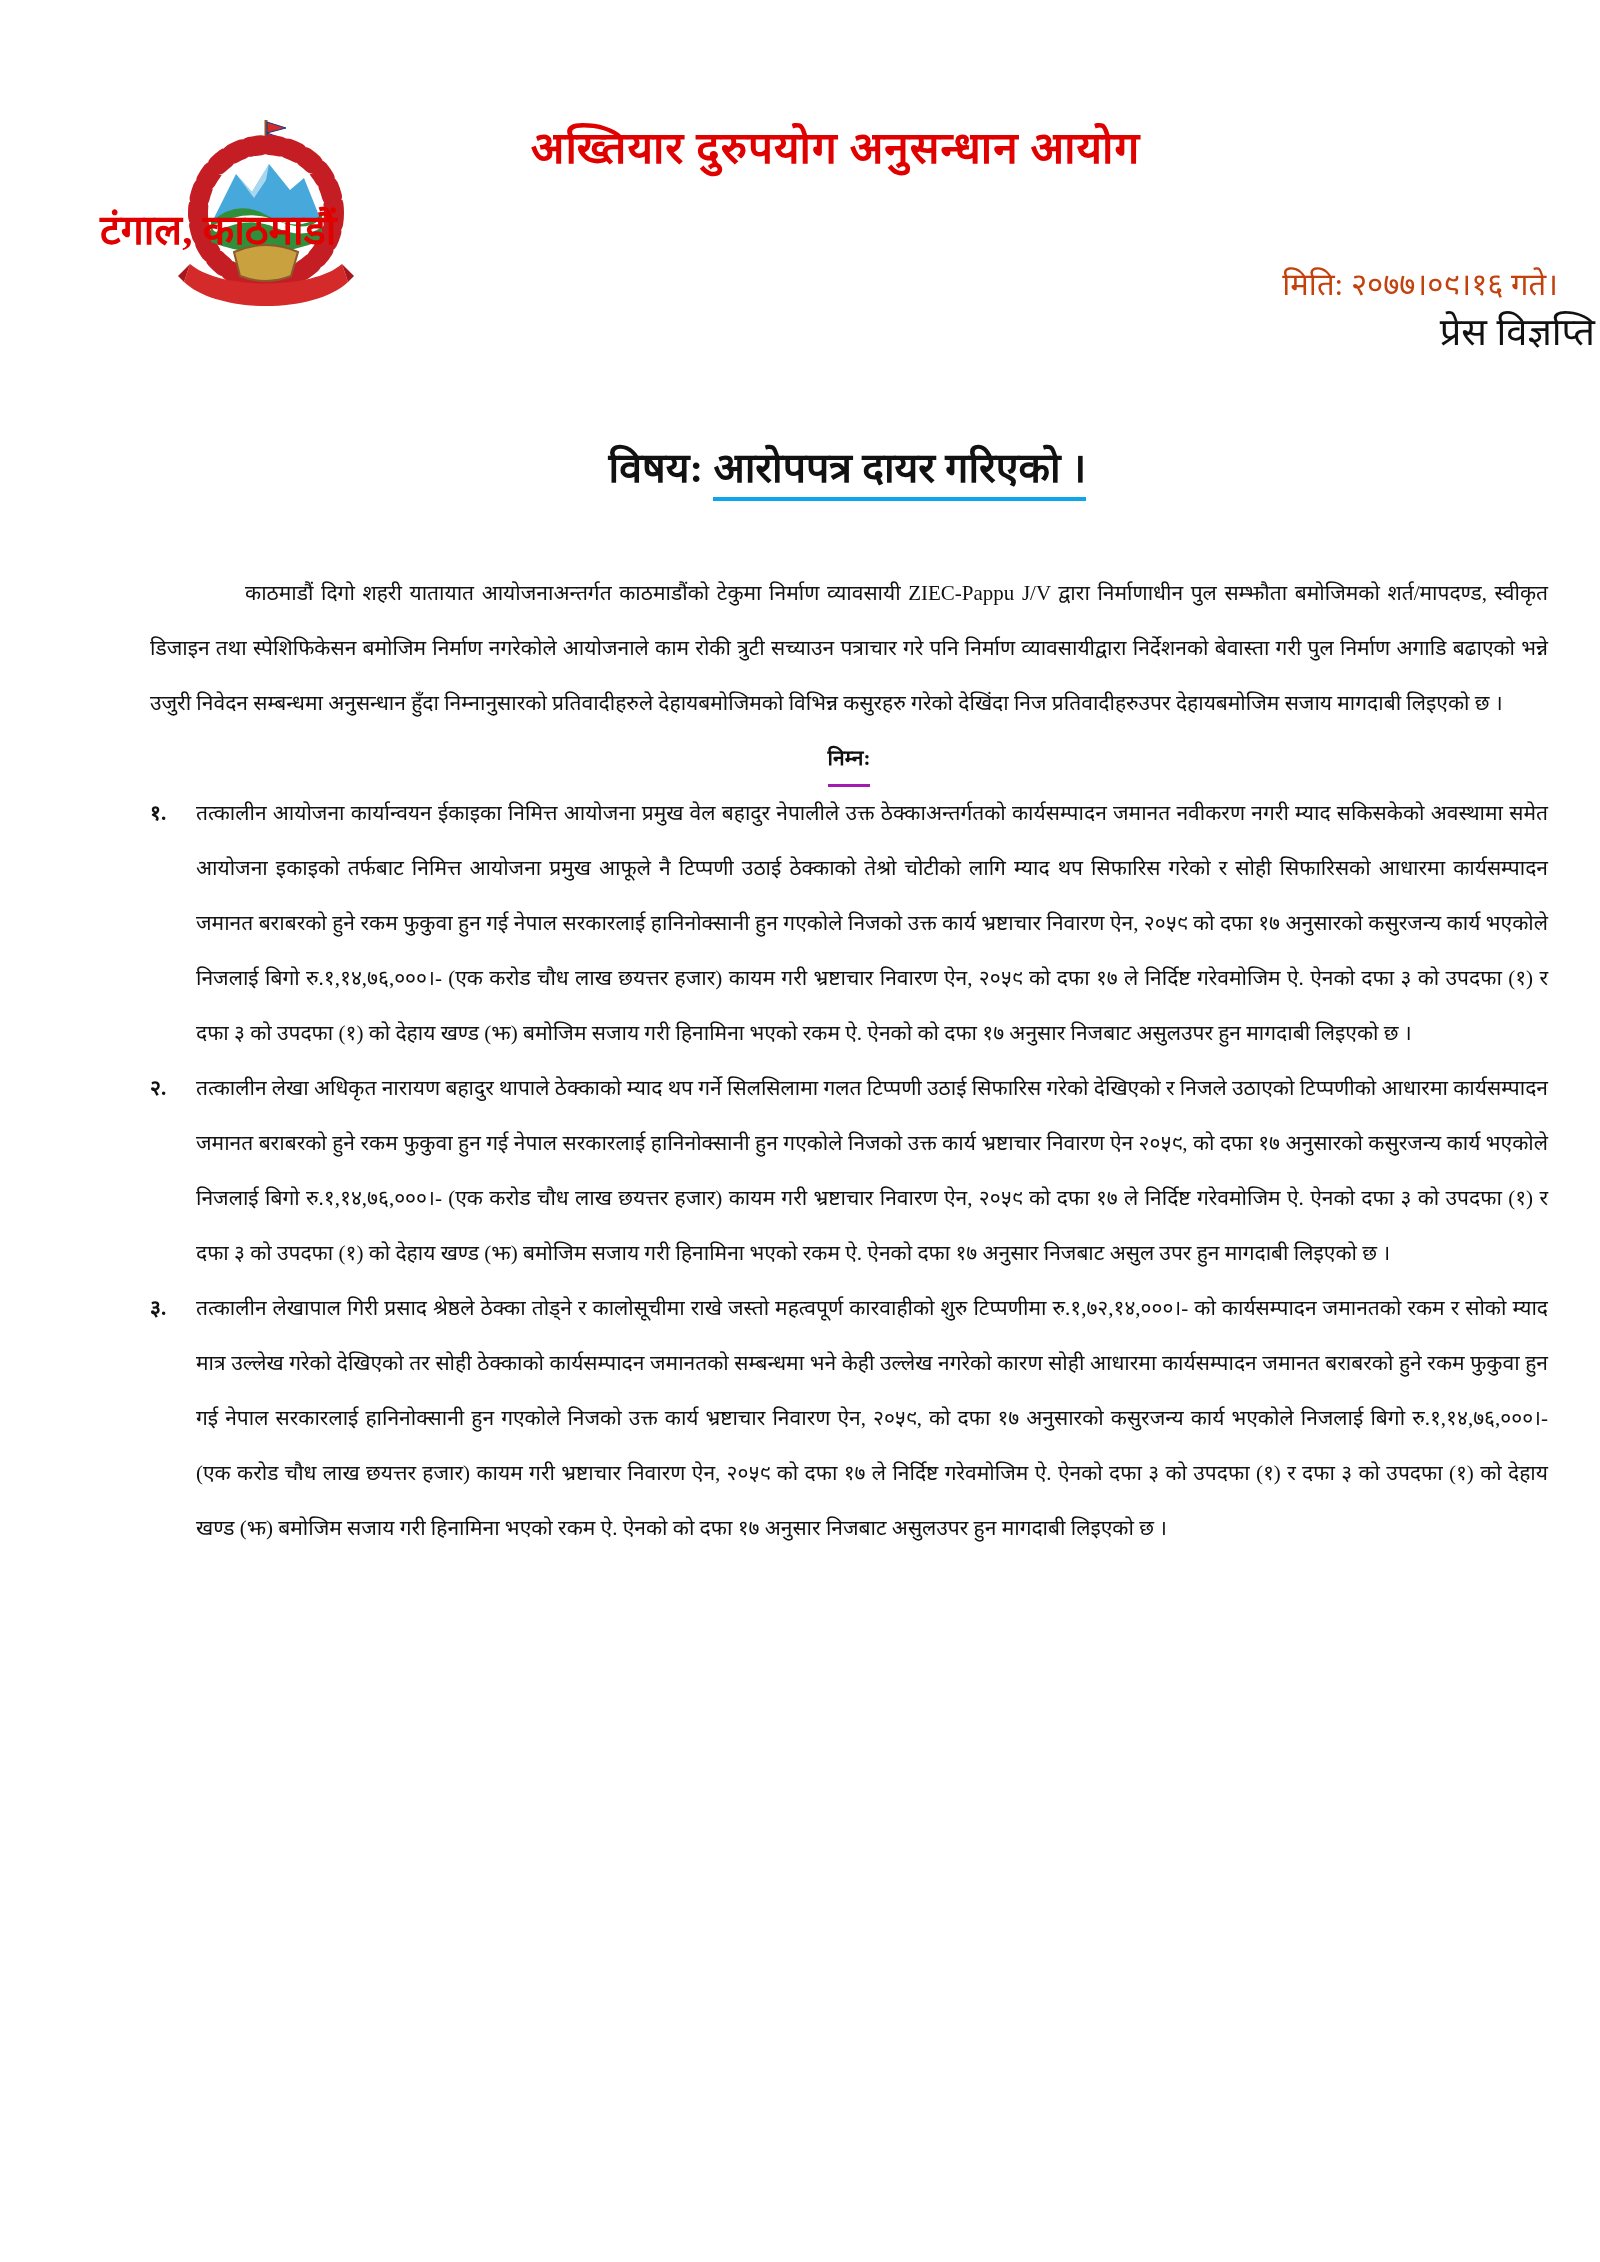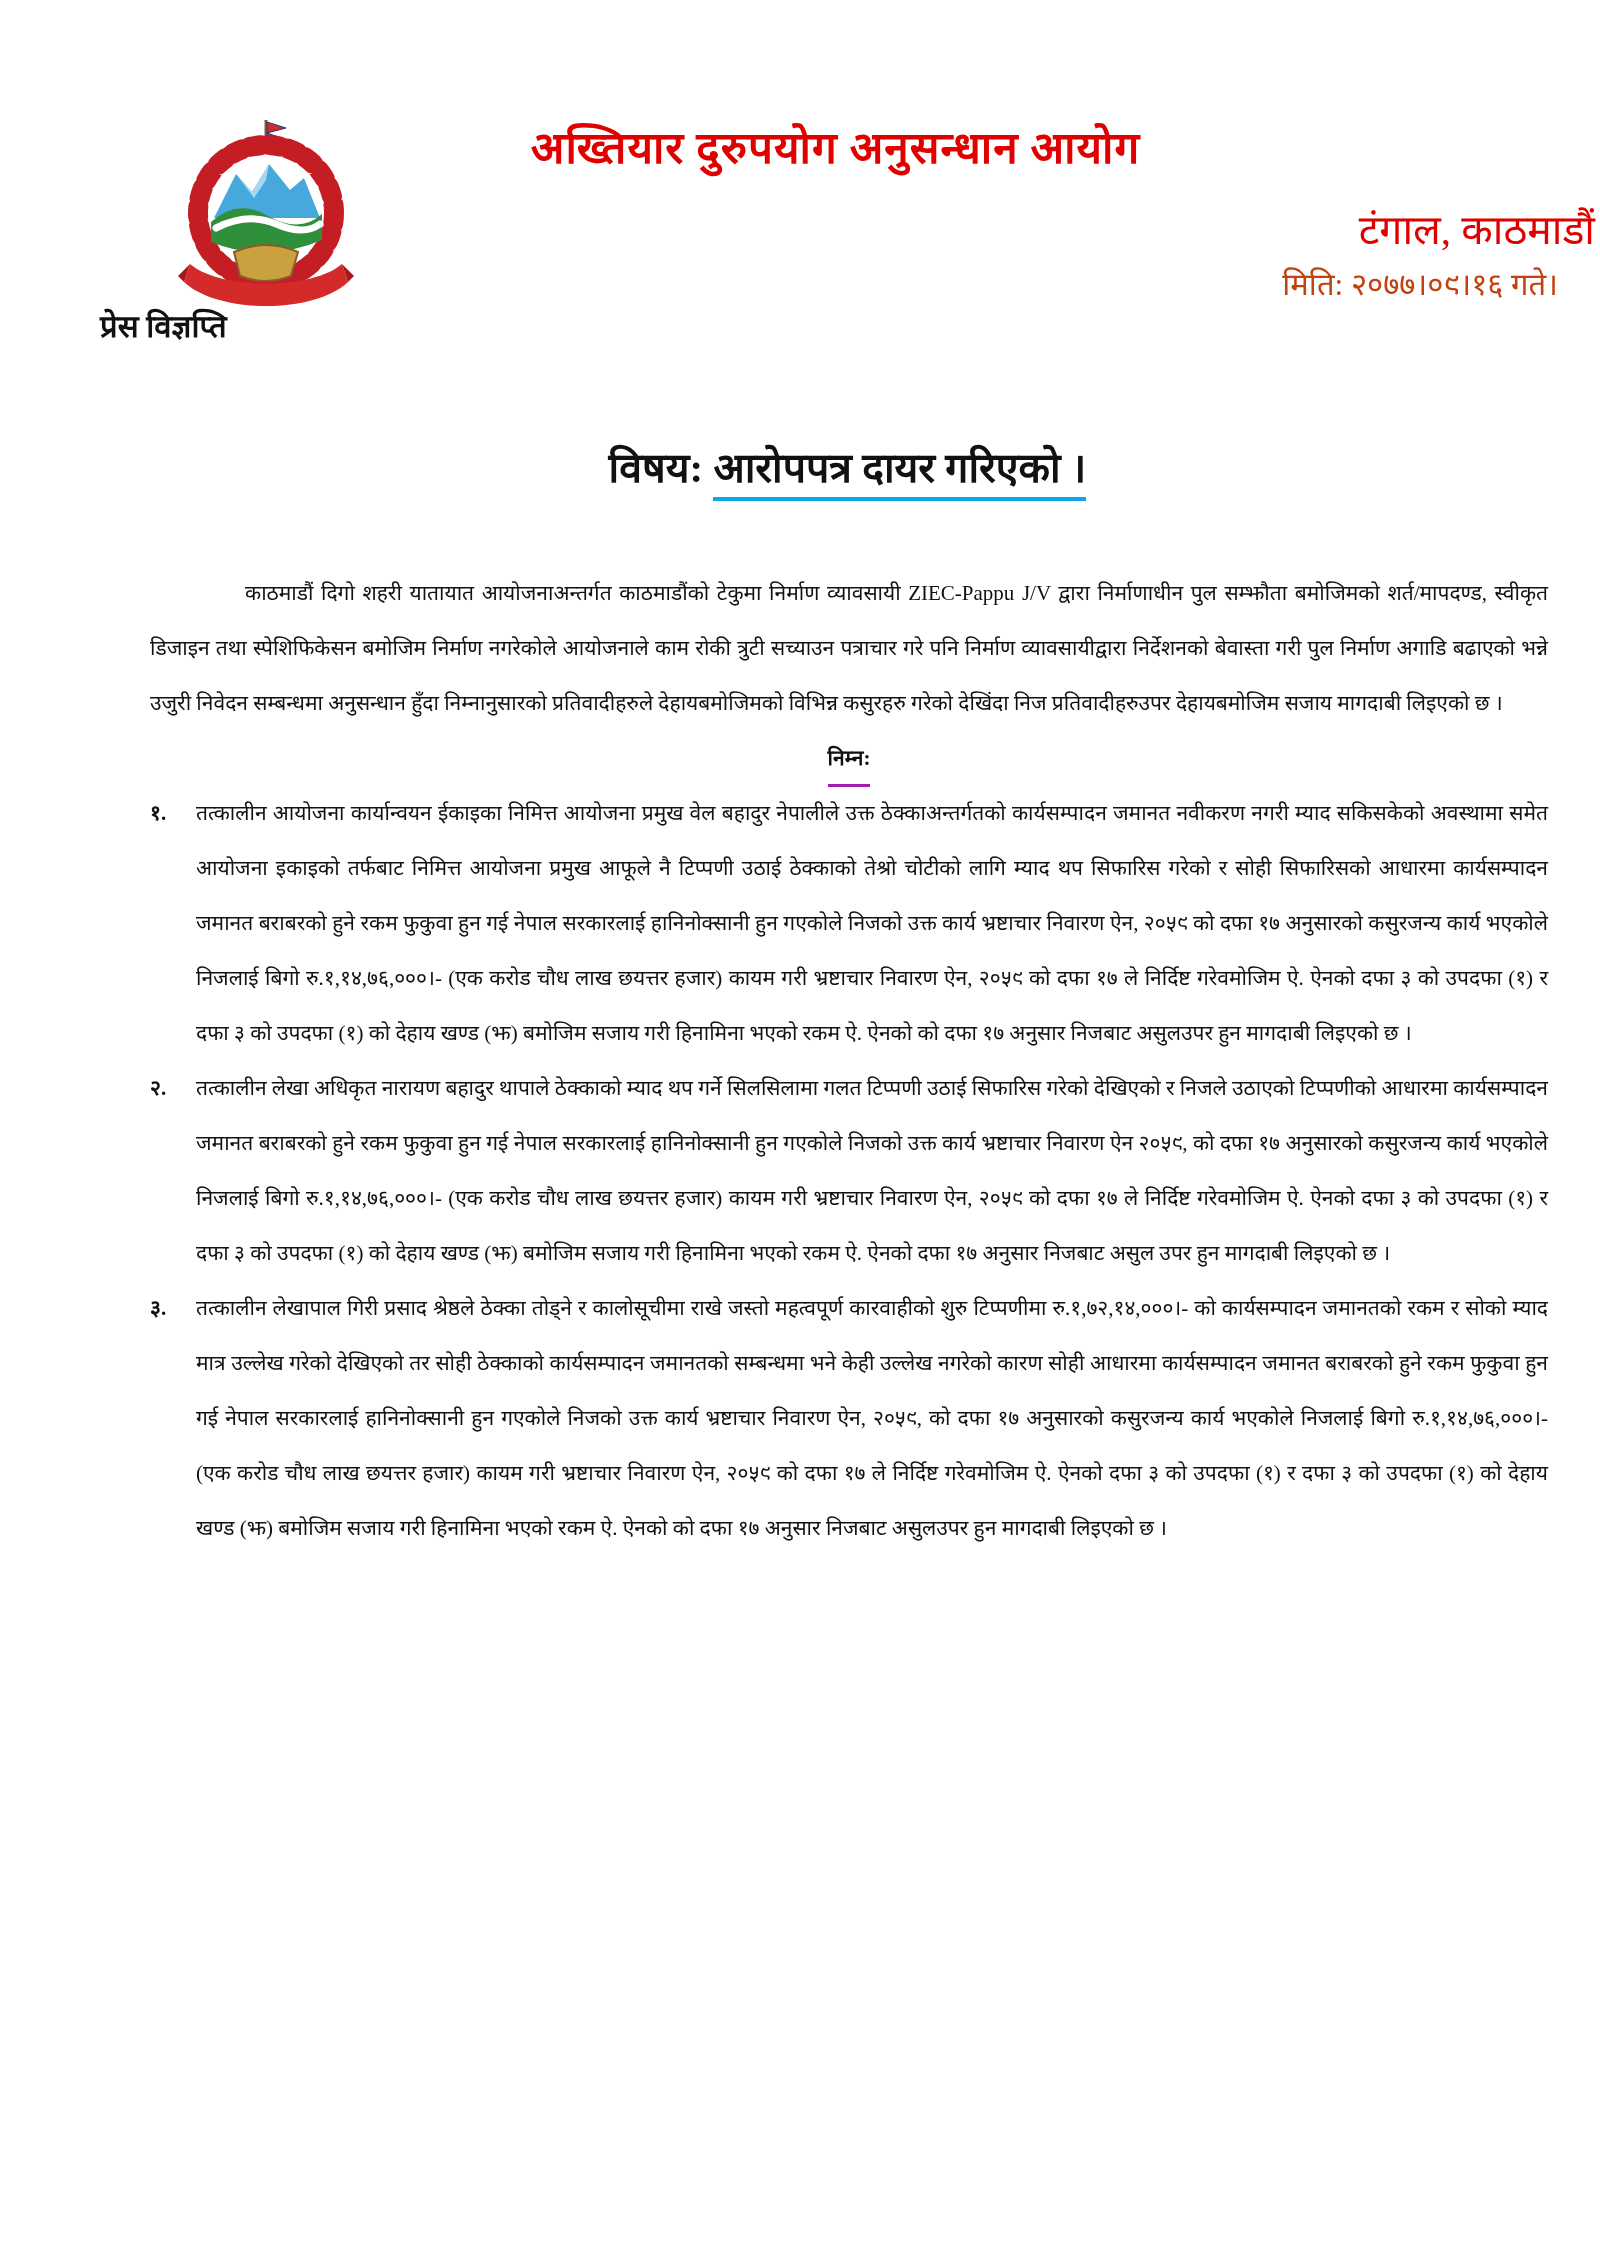"टंगाल, काठमाडौं" .org-address { font-weight: normal -> bold; text-align: right -> left }
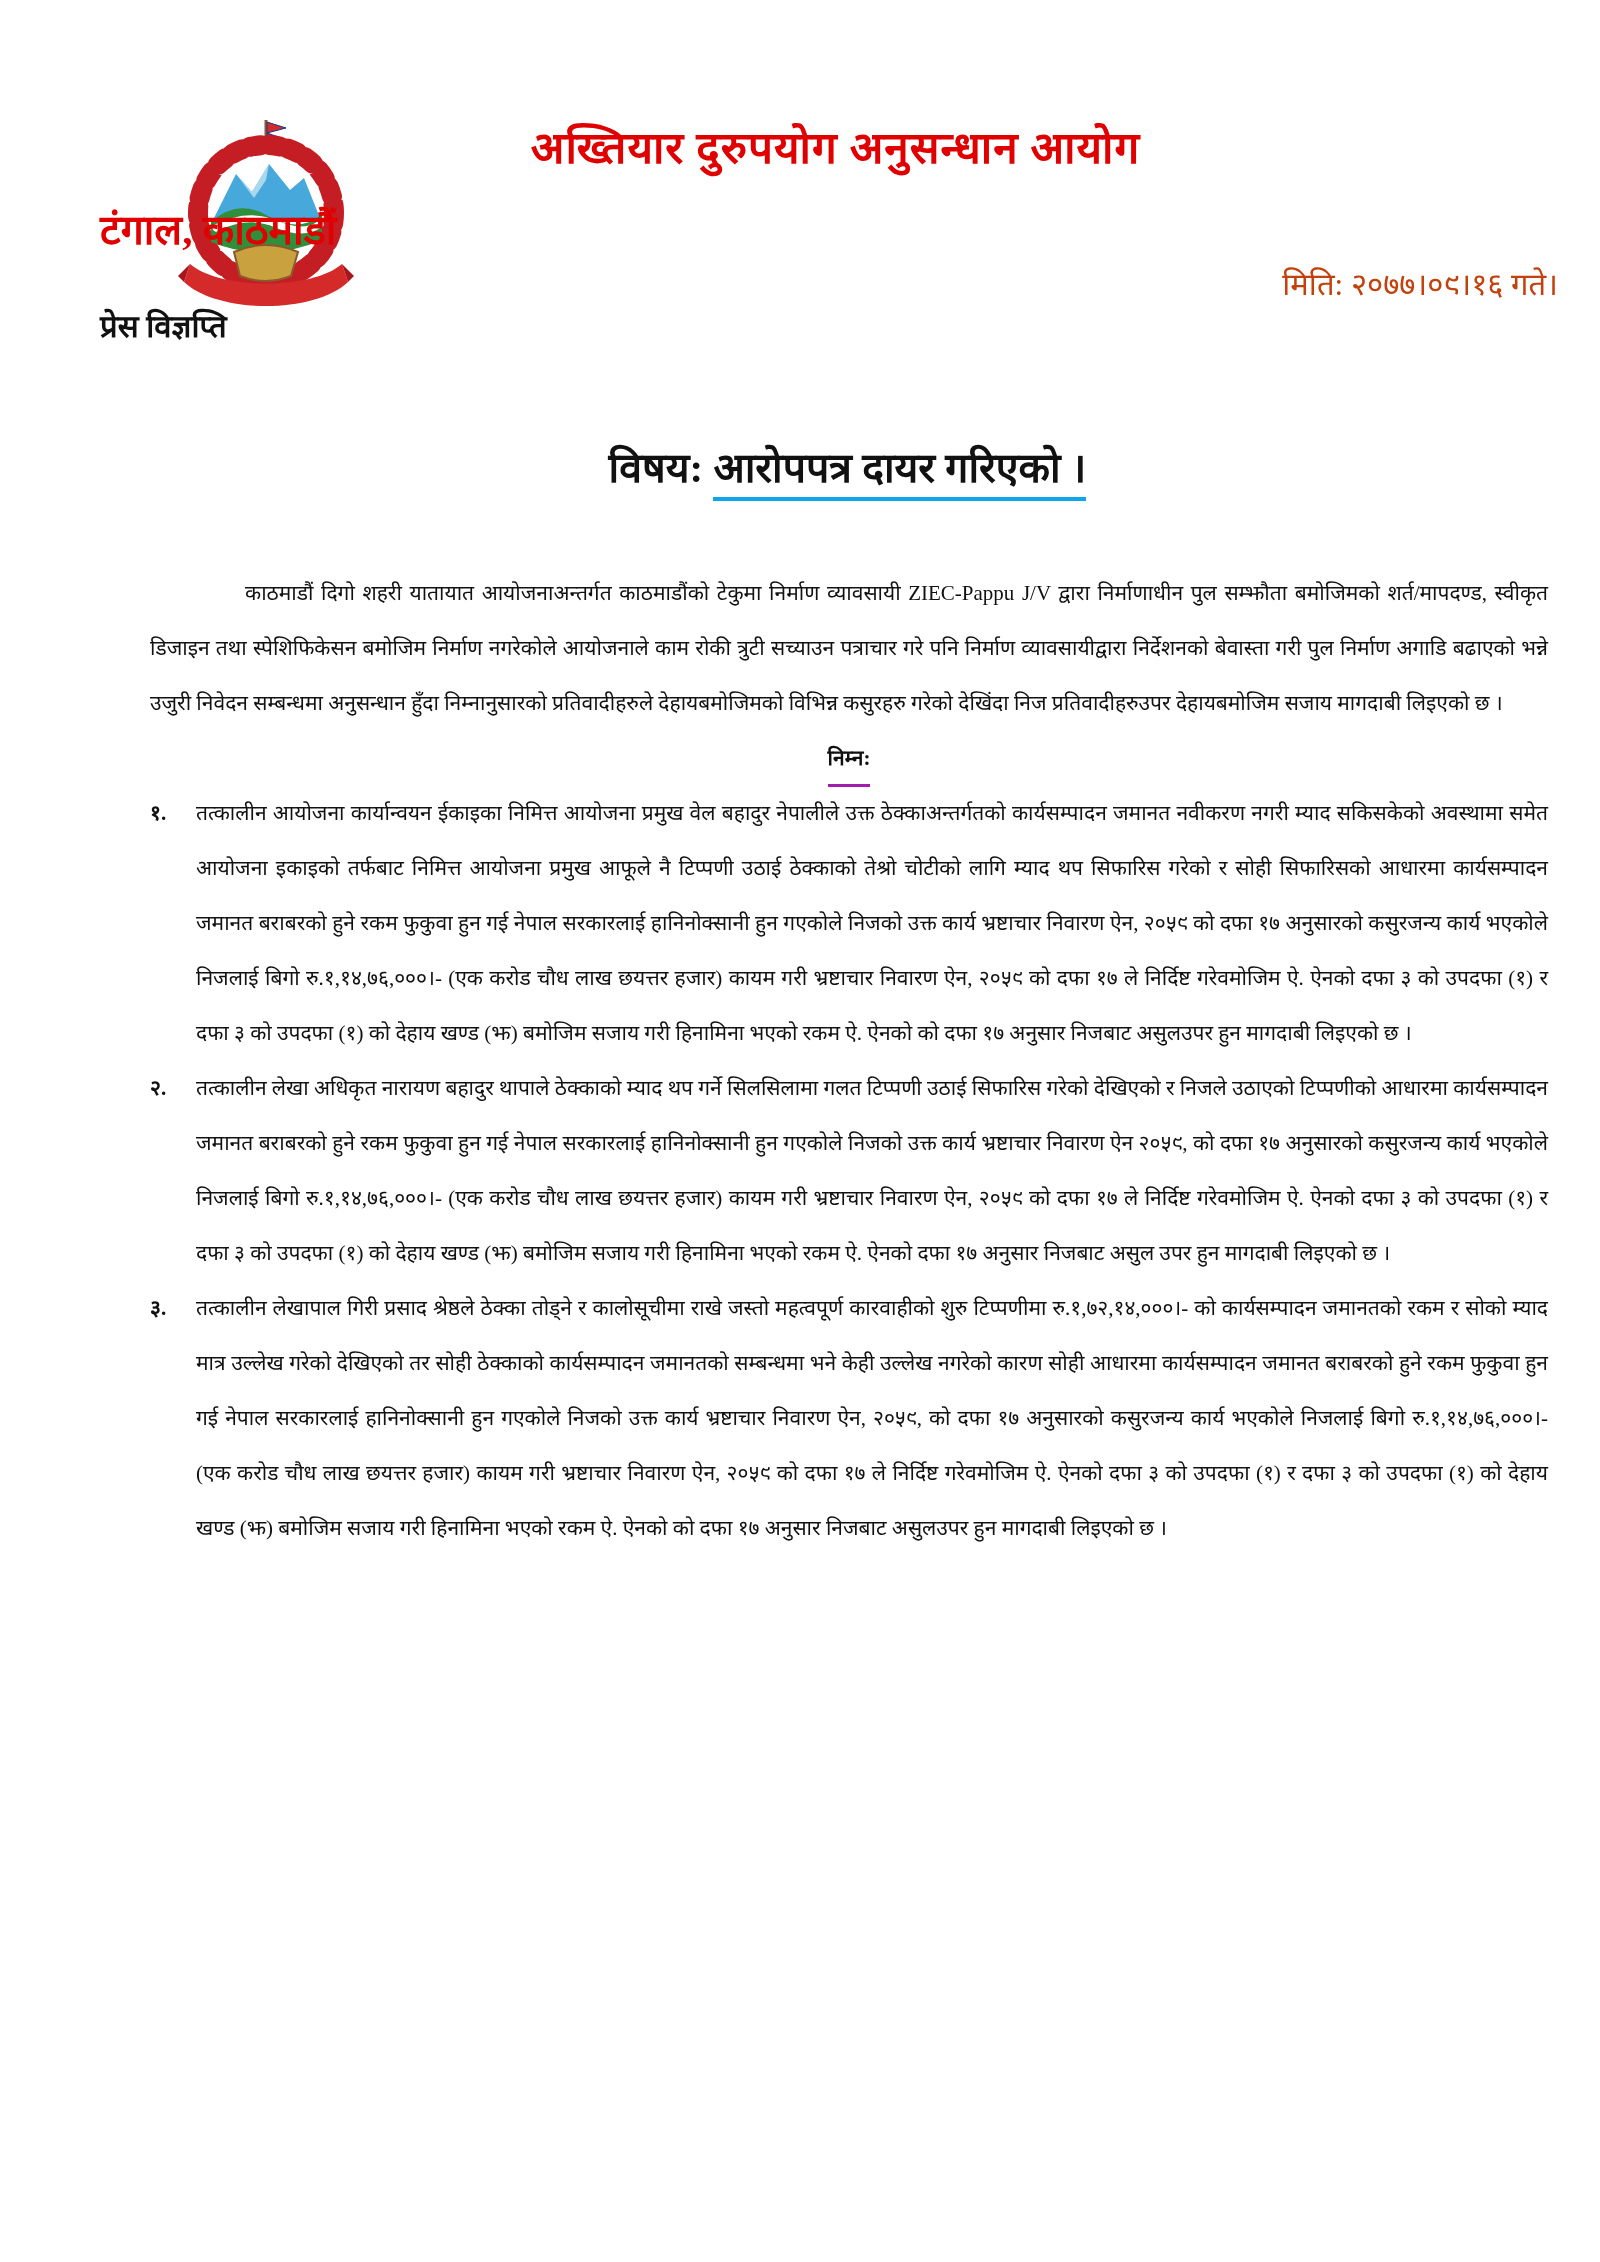"प्रेस विज्ञप्ति" .doc-title { font-size: 31px -> 38px; font-weight: bold -> normal; text-align: left -> right }
